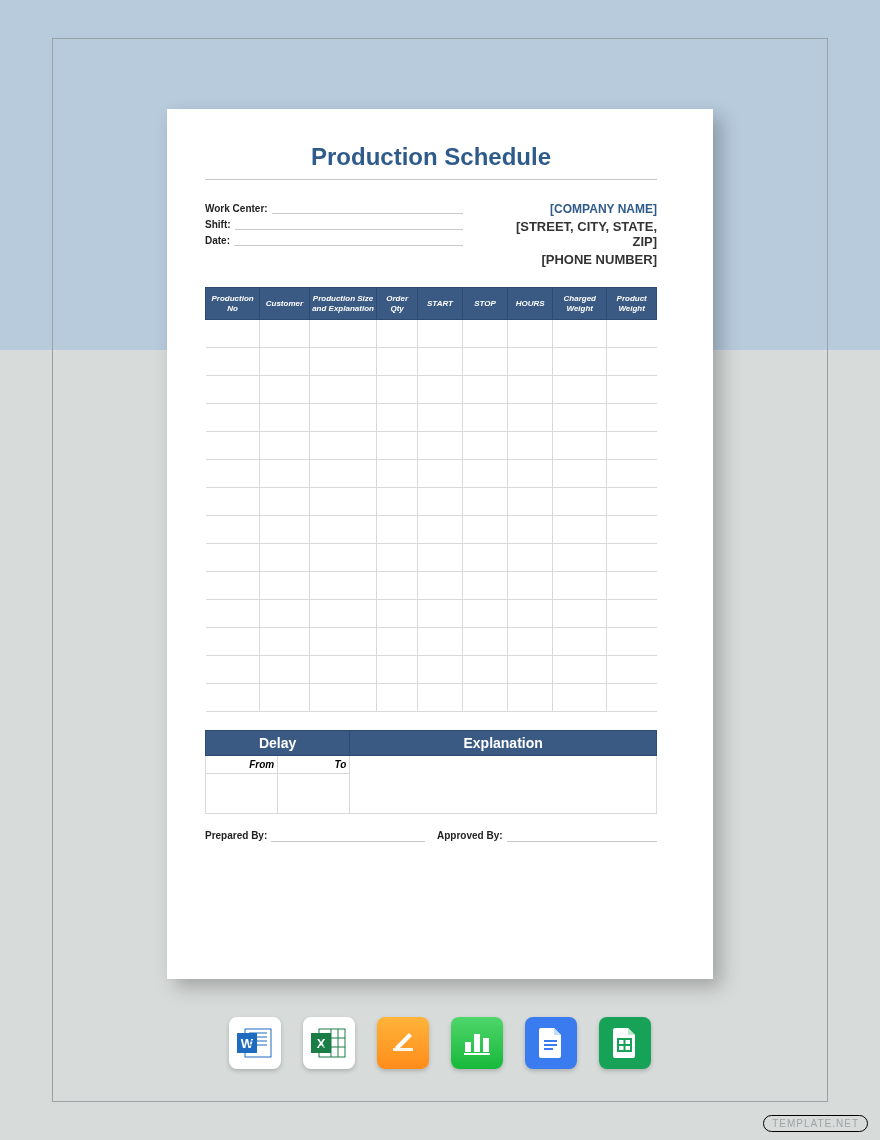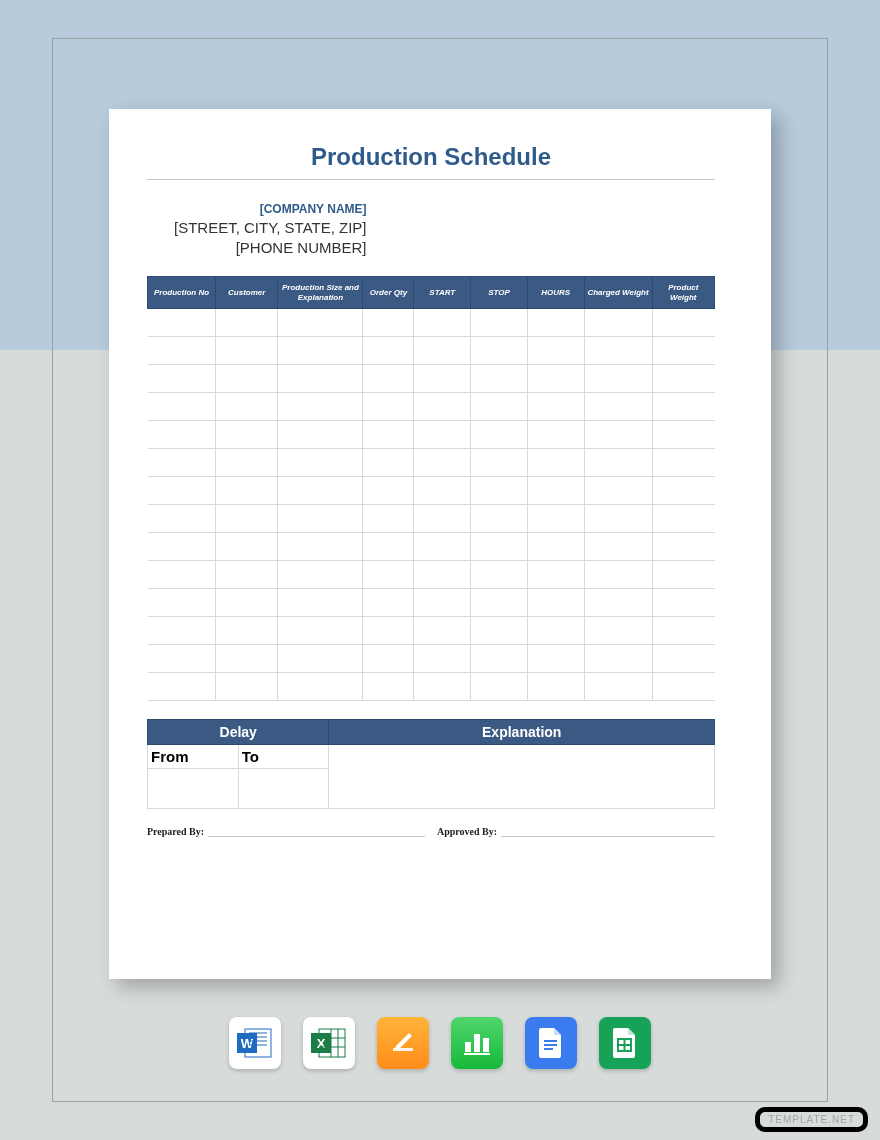"Production Schedule" .page { width: 662px -> 546px }
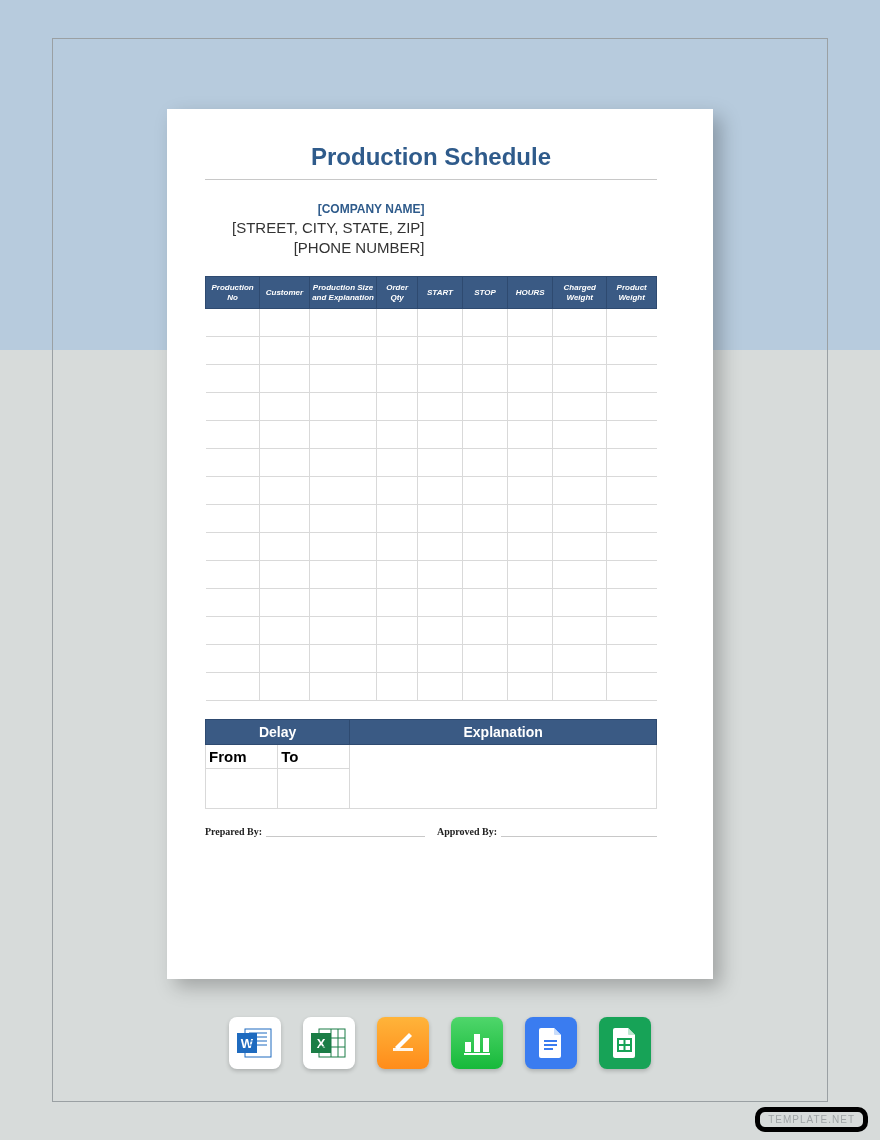"Work Center:" div.header-left { html: none -> <div> <div> <span>Work Center:</span> <span></span> </div> <div> <span>Shift:</span> <span></span> </div> <div> <span>Date:</span> <span></span> </div> </div> }
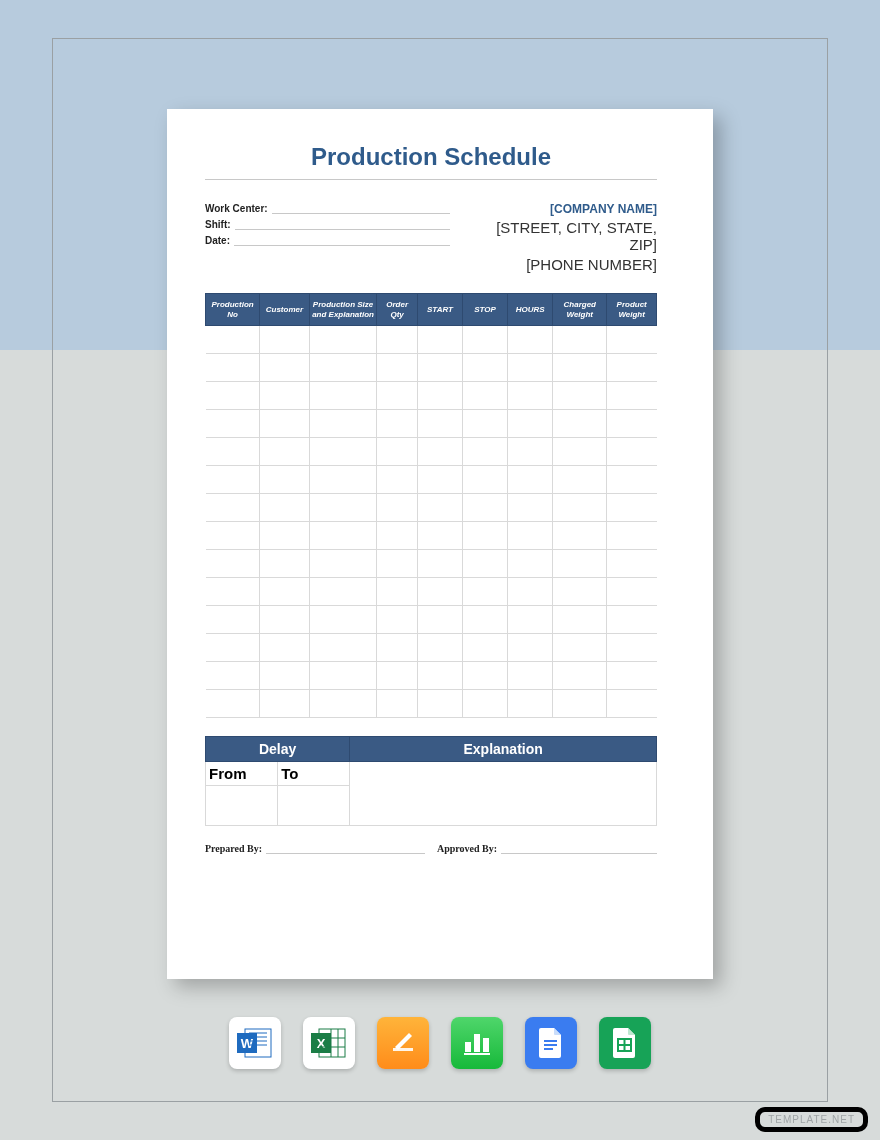"[STREET, CITY, STATE, ZIP]" .addr { font-size: 15px -> 13px; font-weight: normal -> bold }
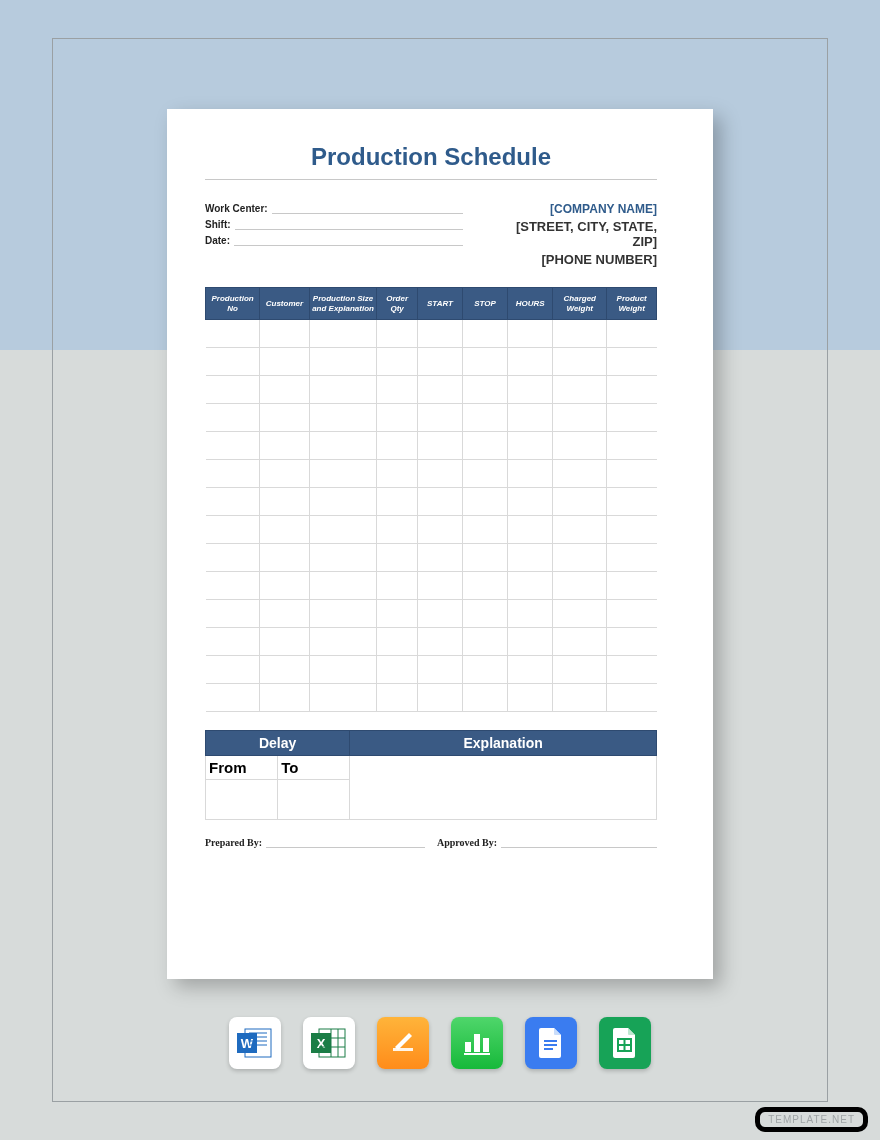"From" .delay td { font-size: 15px -> 10px; font-style: none -> italic; text-align: left -> right }
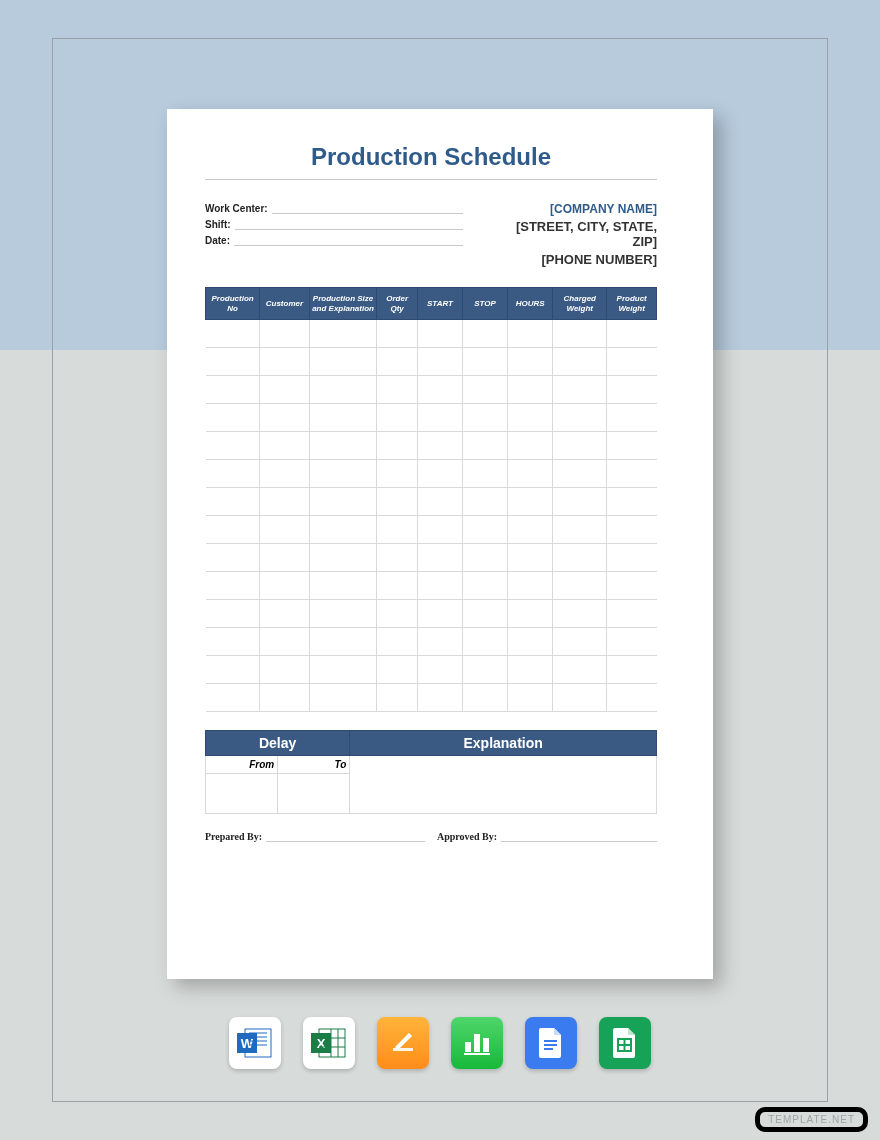"Prepared By:" .signoff > div { align-items: center -> flex-start; font-family: Liberation Serif, serif -> none }
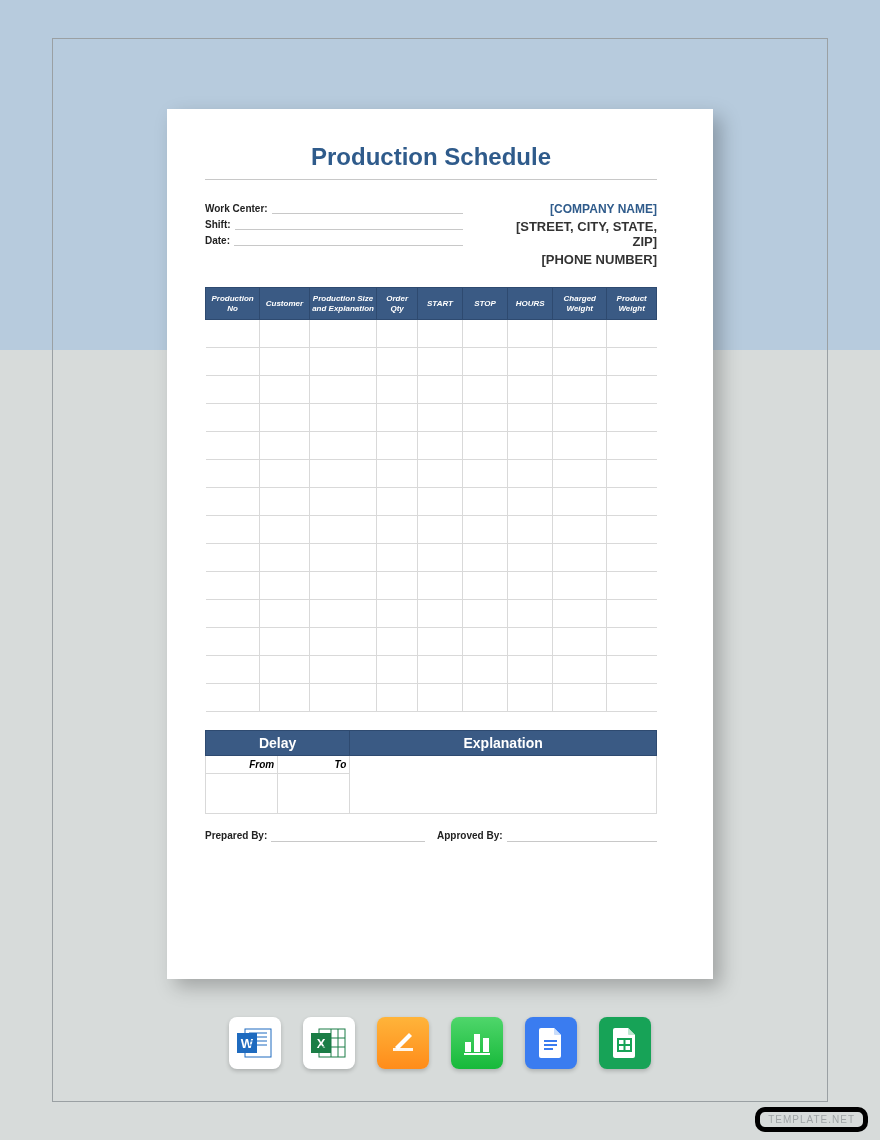"TEMPLATE.NET" .watermark { border: 5px solid #000000 -> 1px solid #000000 }
